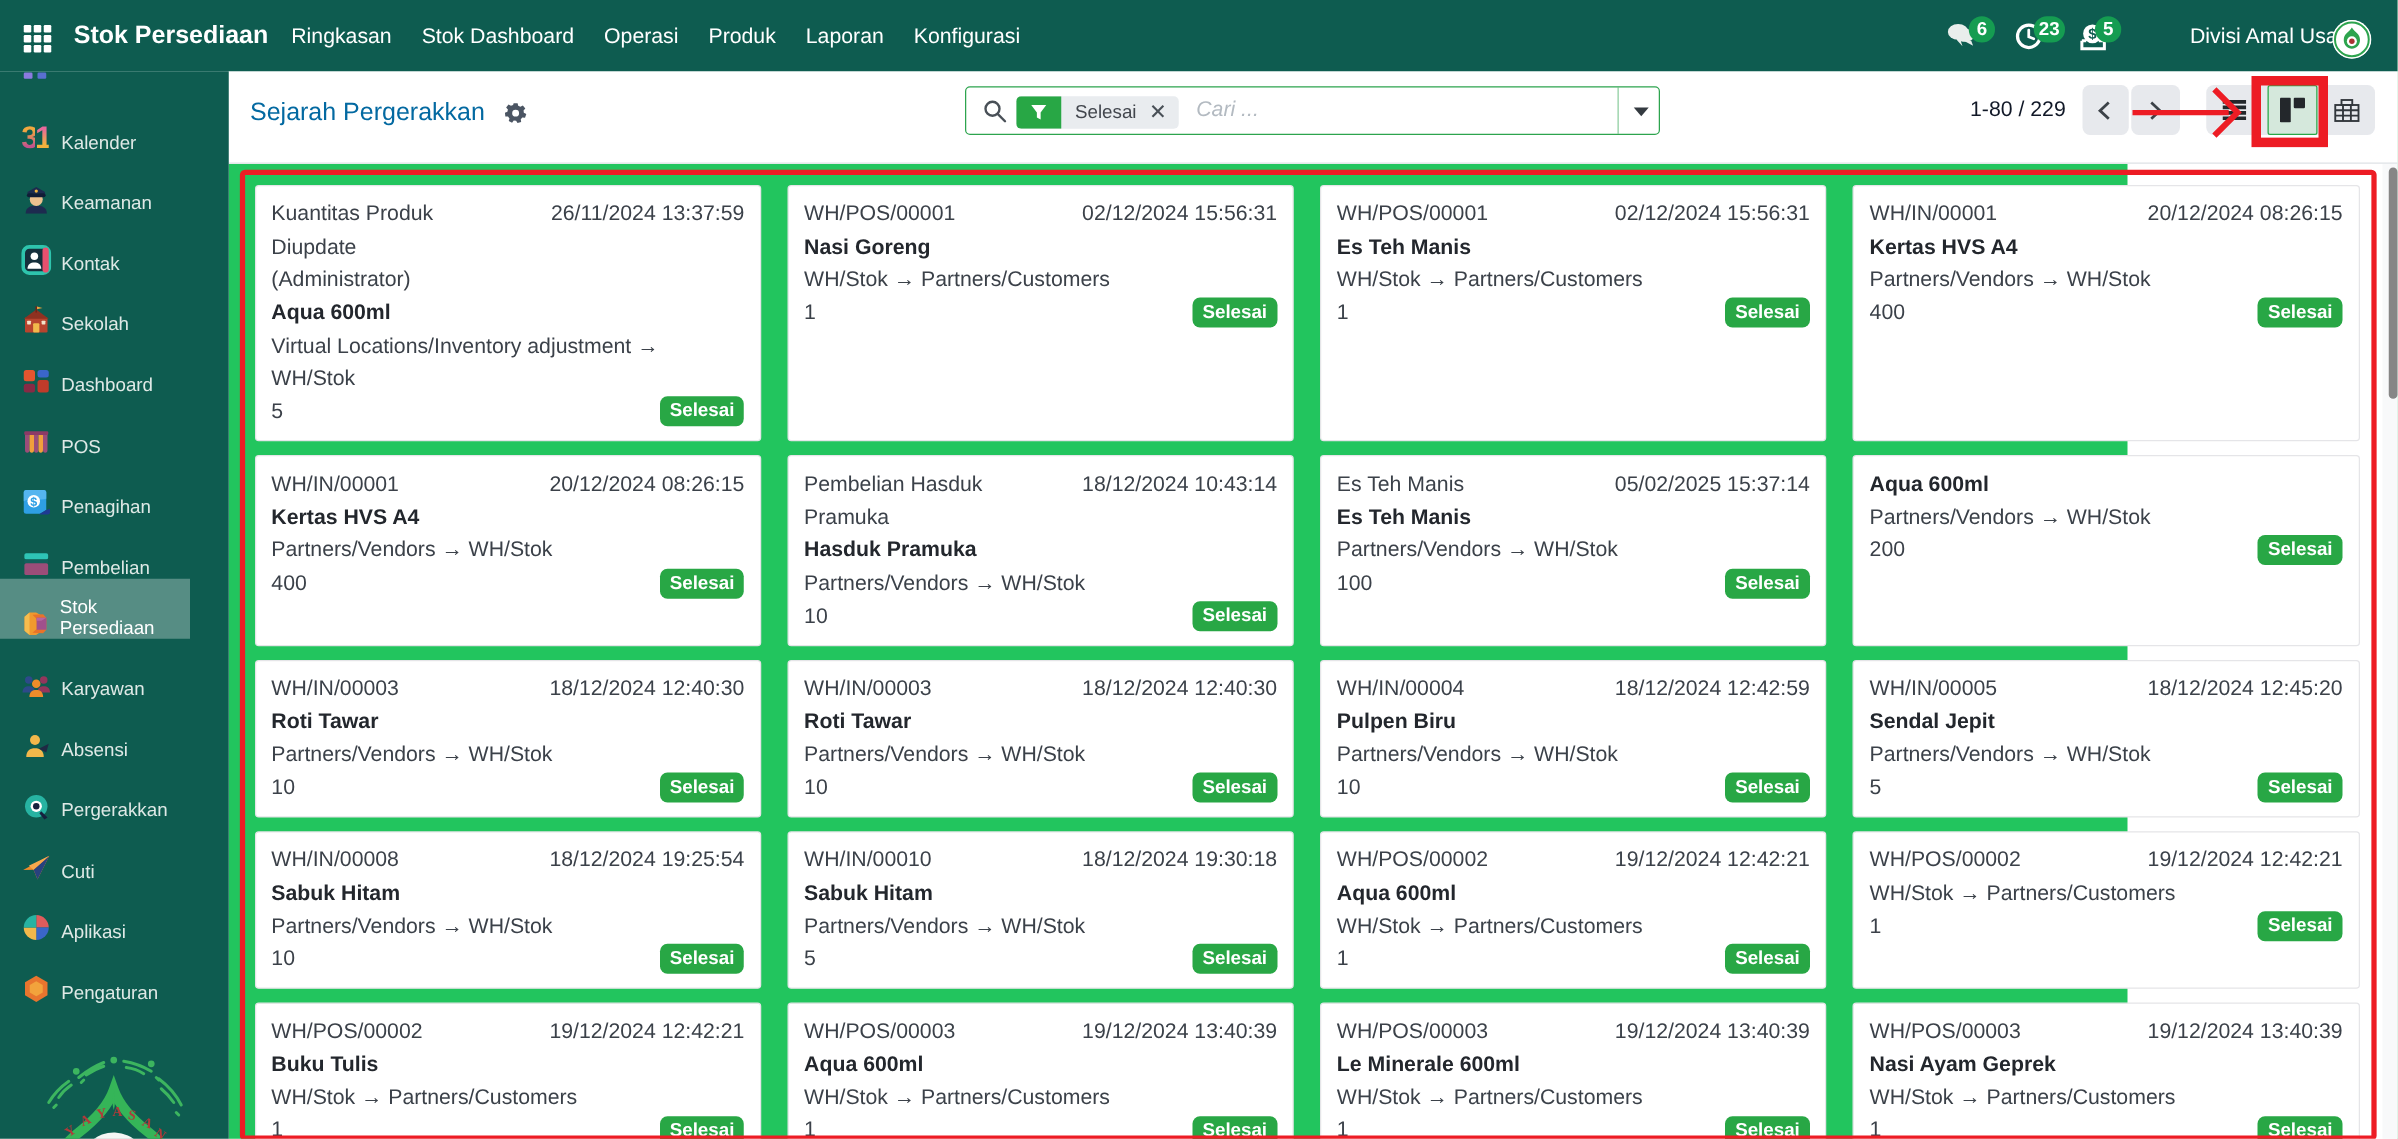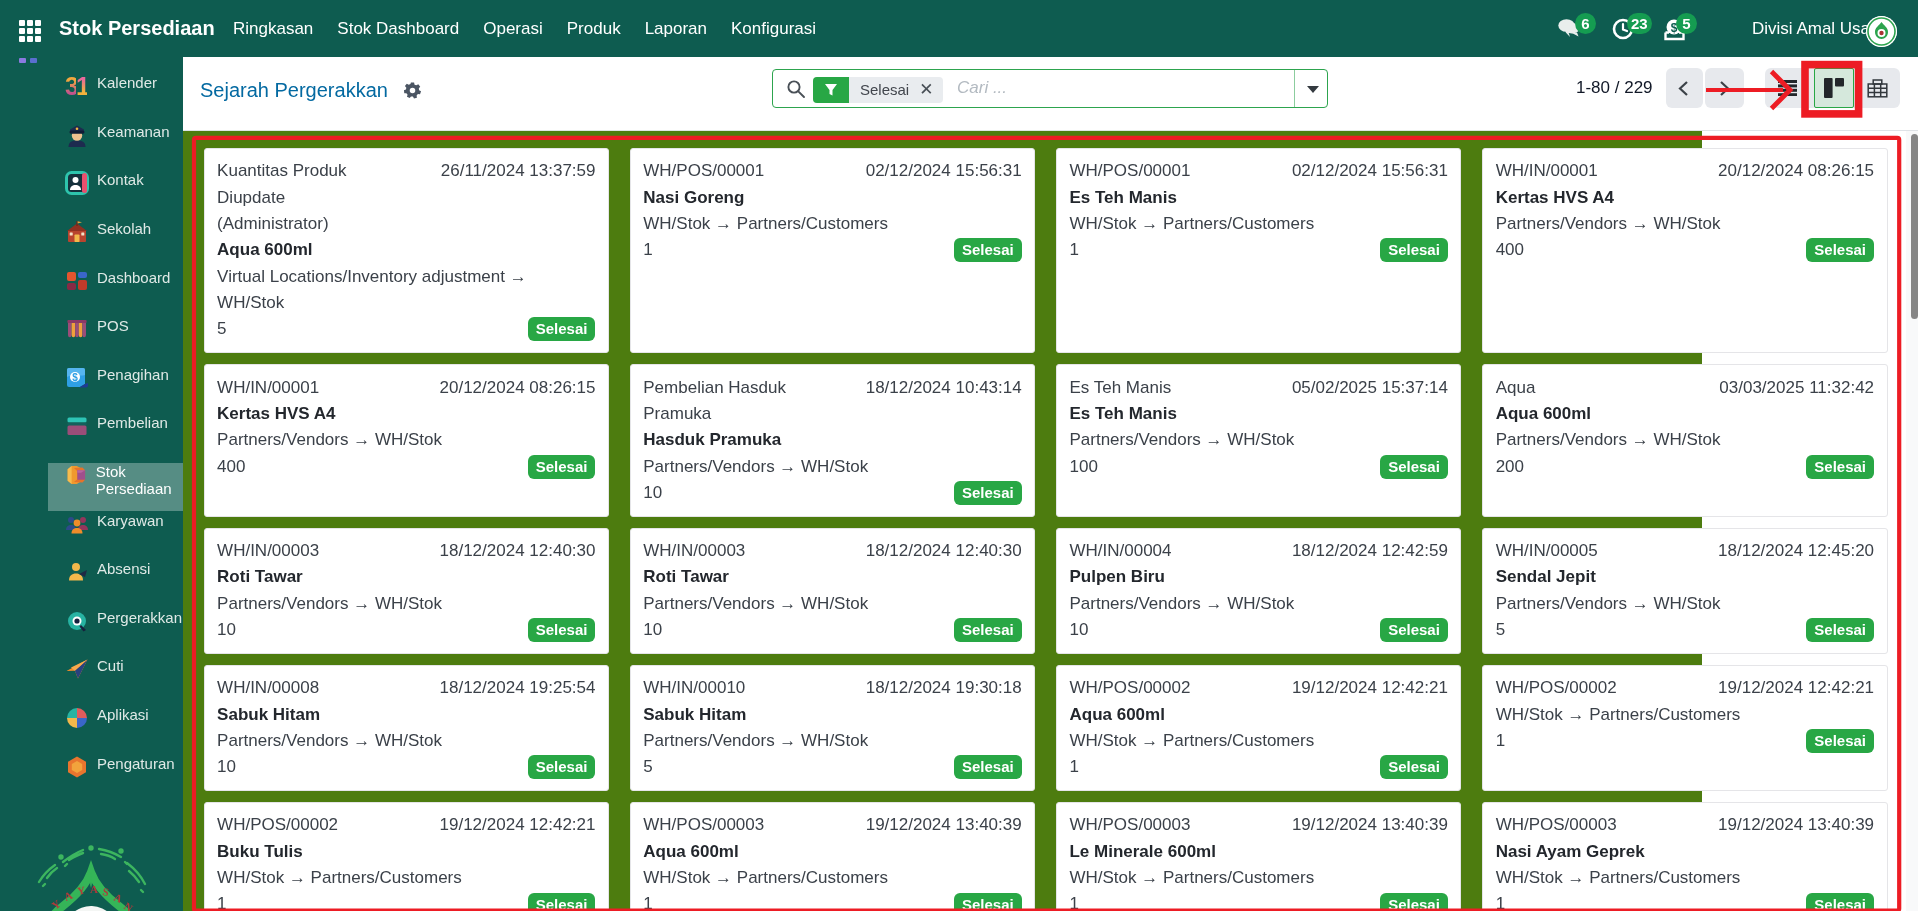"31" .sitem { align-items: flex-start -> flex-end; margin-left: 48px -> none }
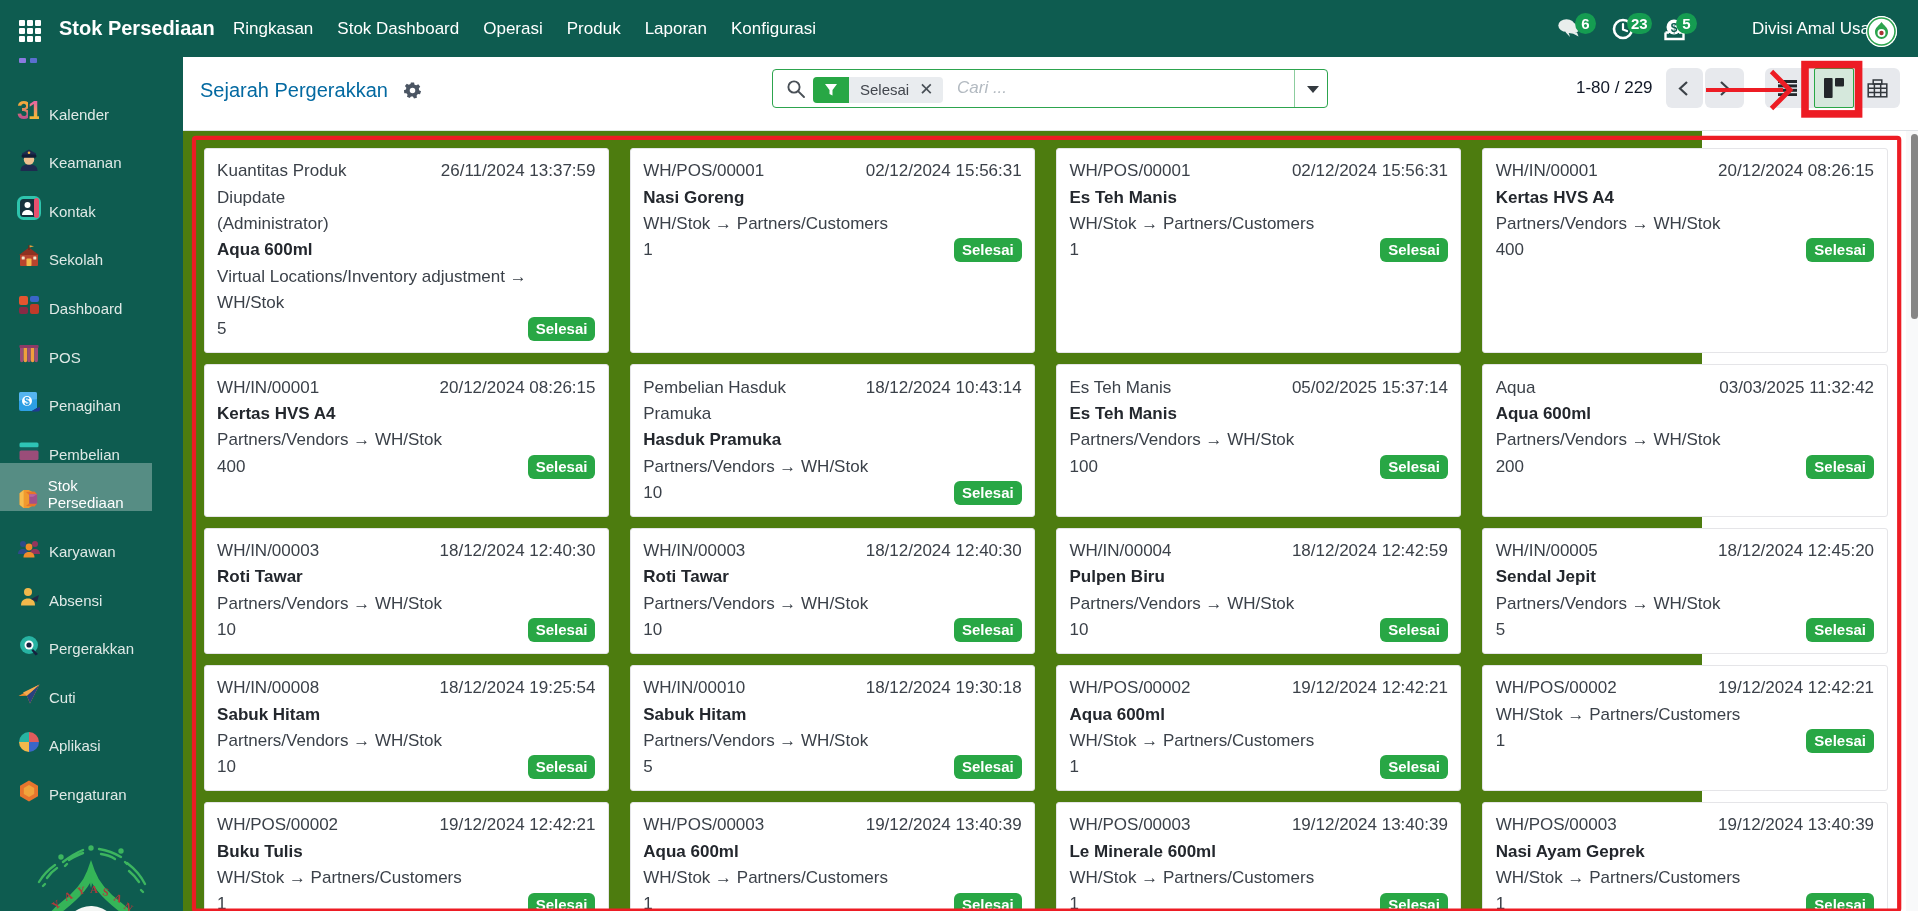"Kuantitas Produk" #content { background: #4d7c0f -> #22c55e }
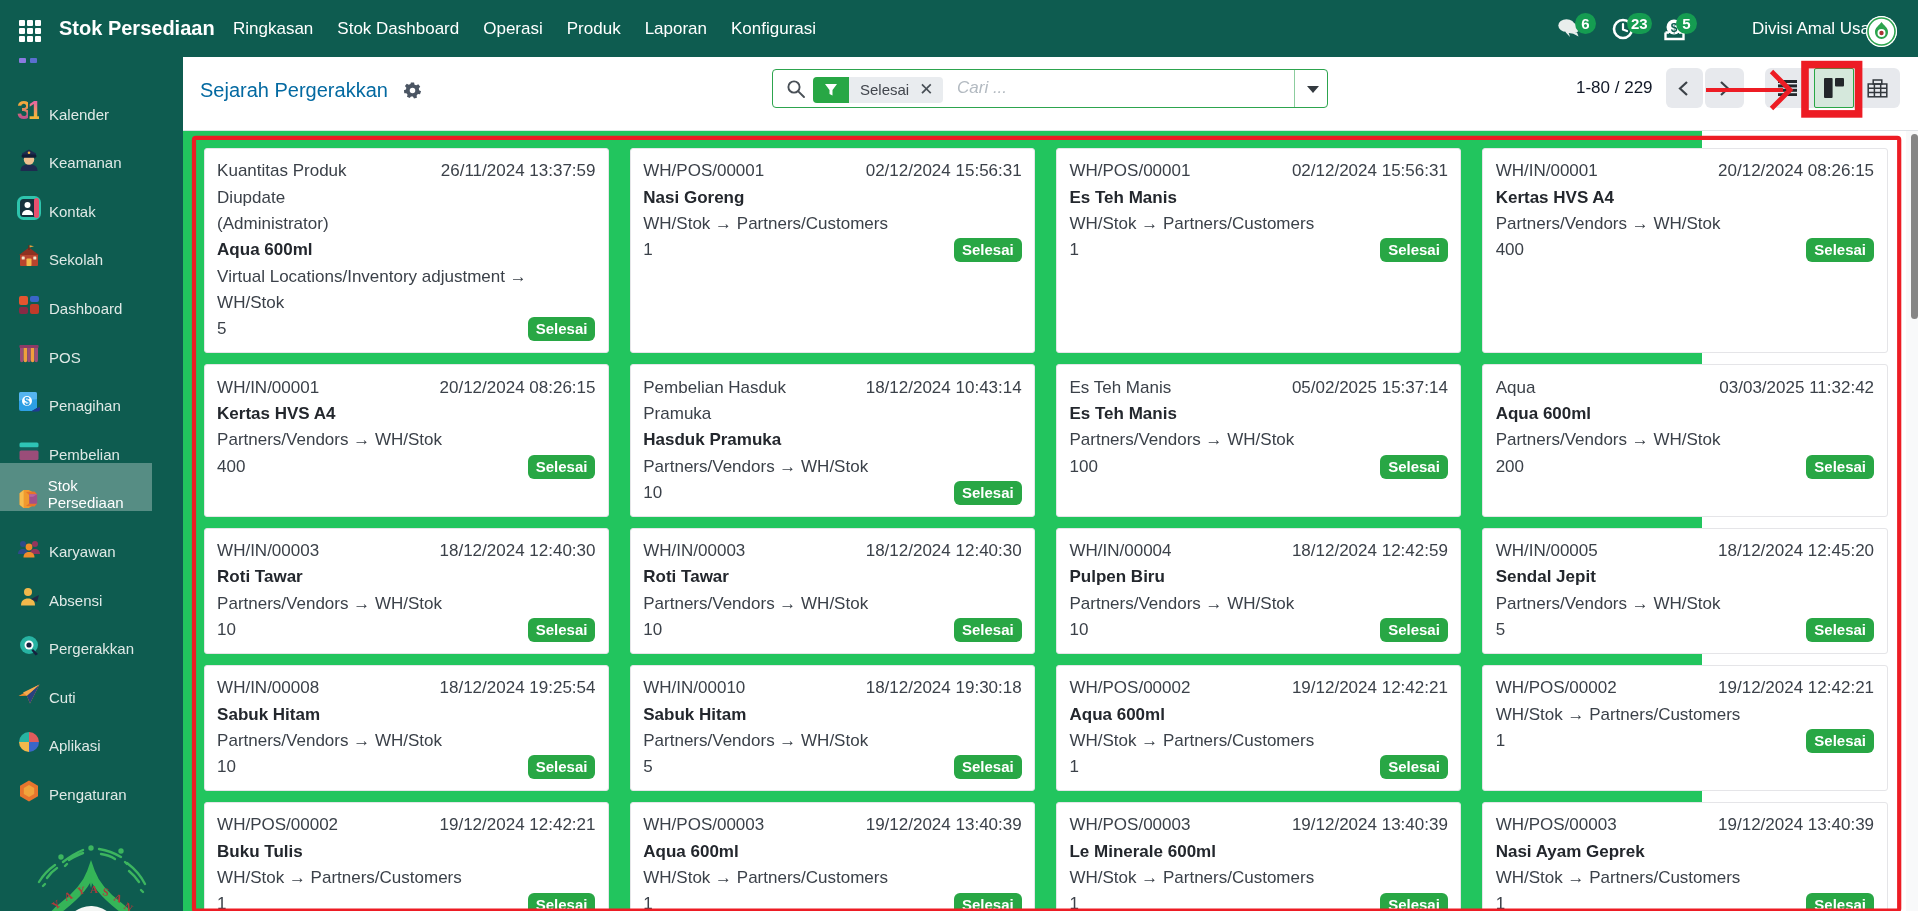"Aqua" div.l1 { html: <div> <span>Aqua</span> <span>03/03/2025 11:32:42</span> </div> -> none }
